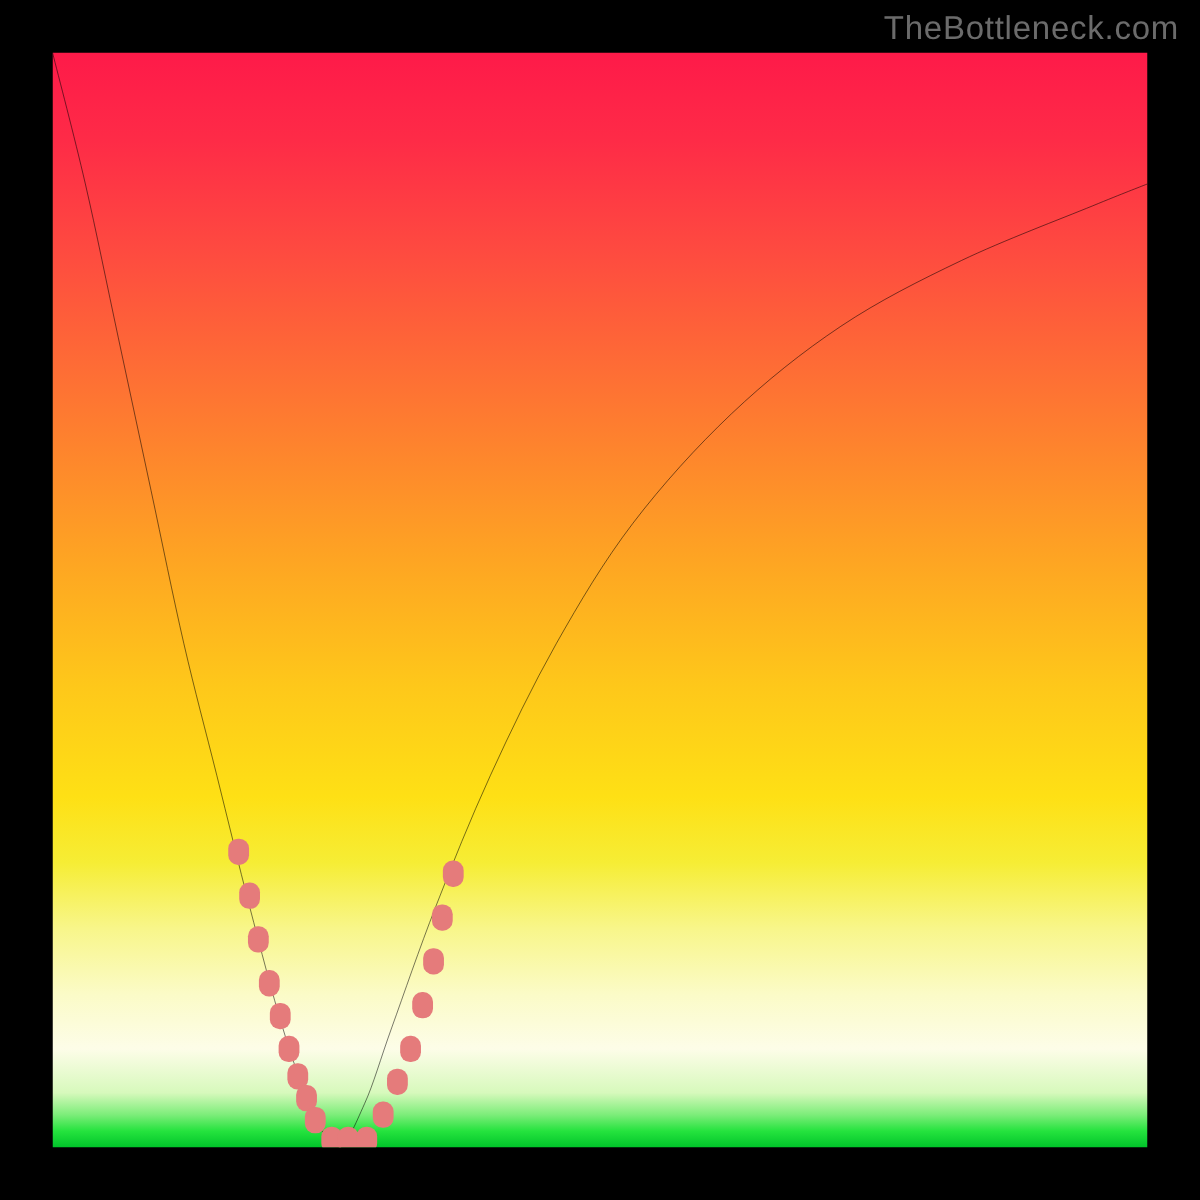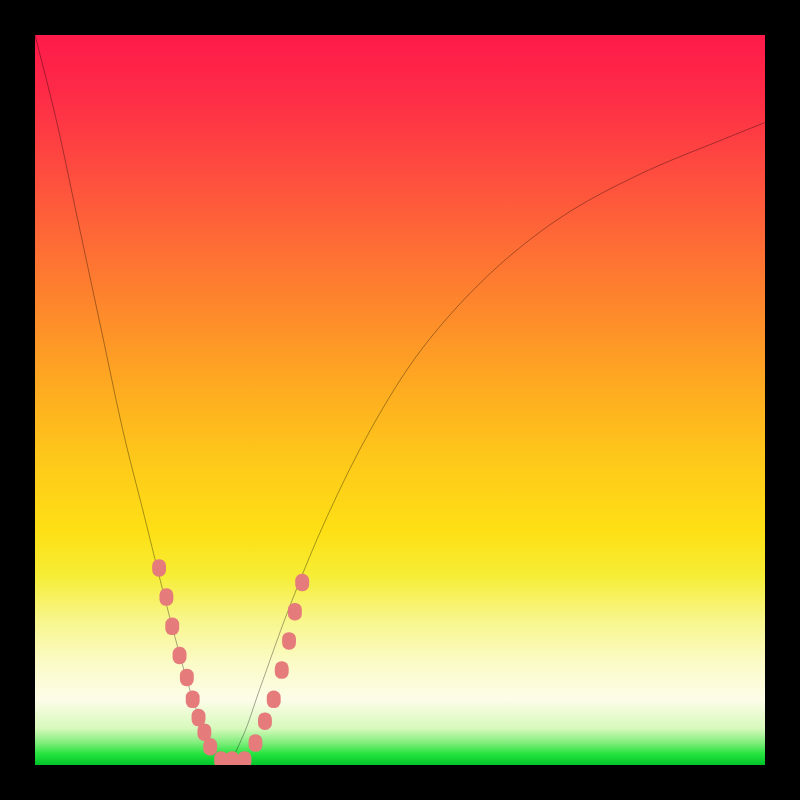"TheBottleneck.com" div.watermark { html: none -> <div>TheBottleneck.com</div> }
